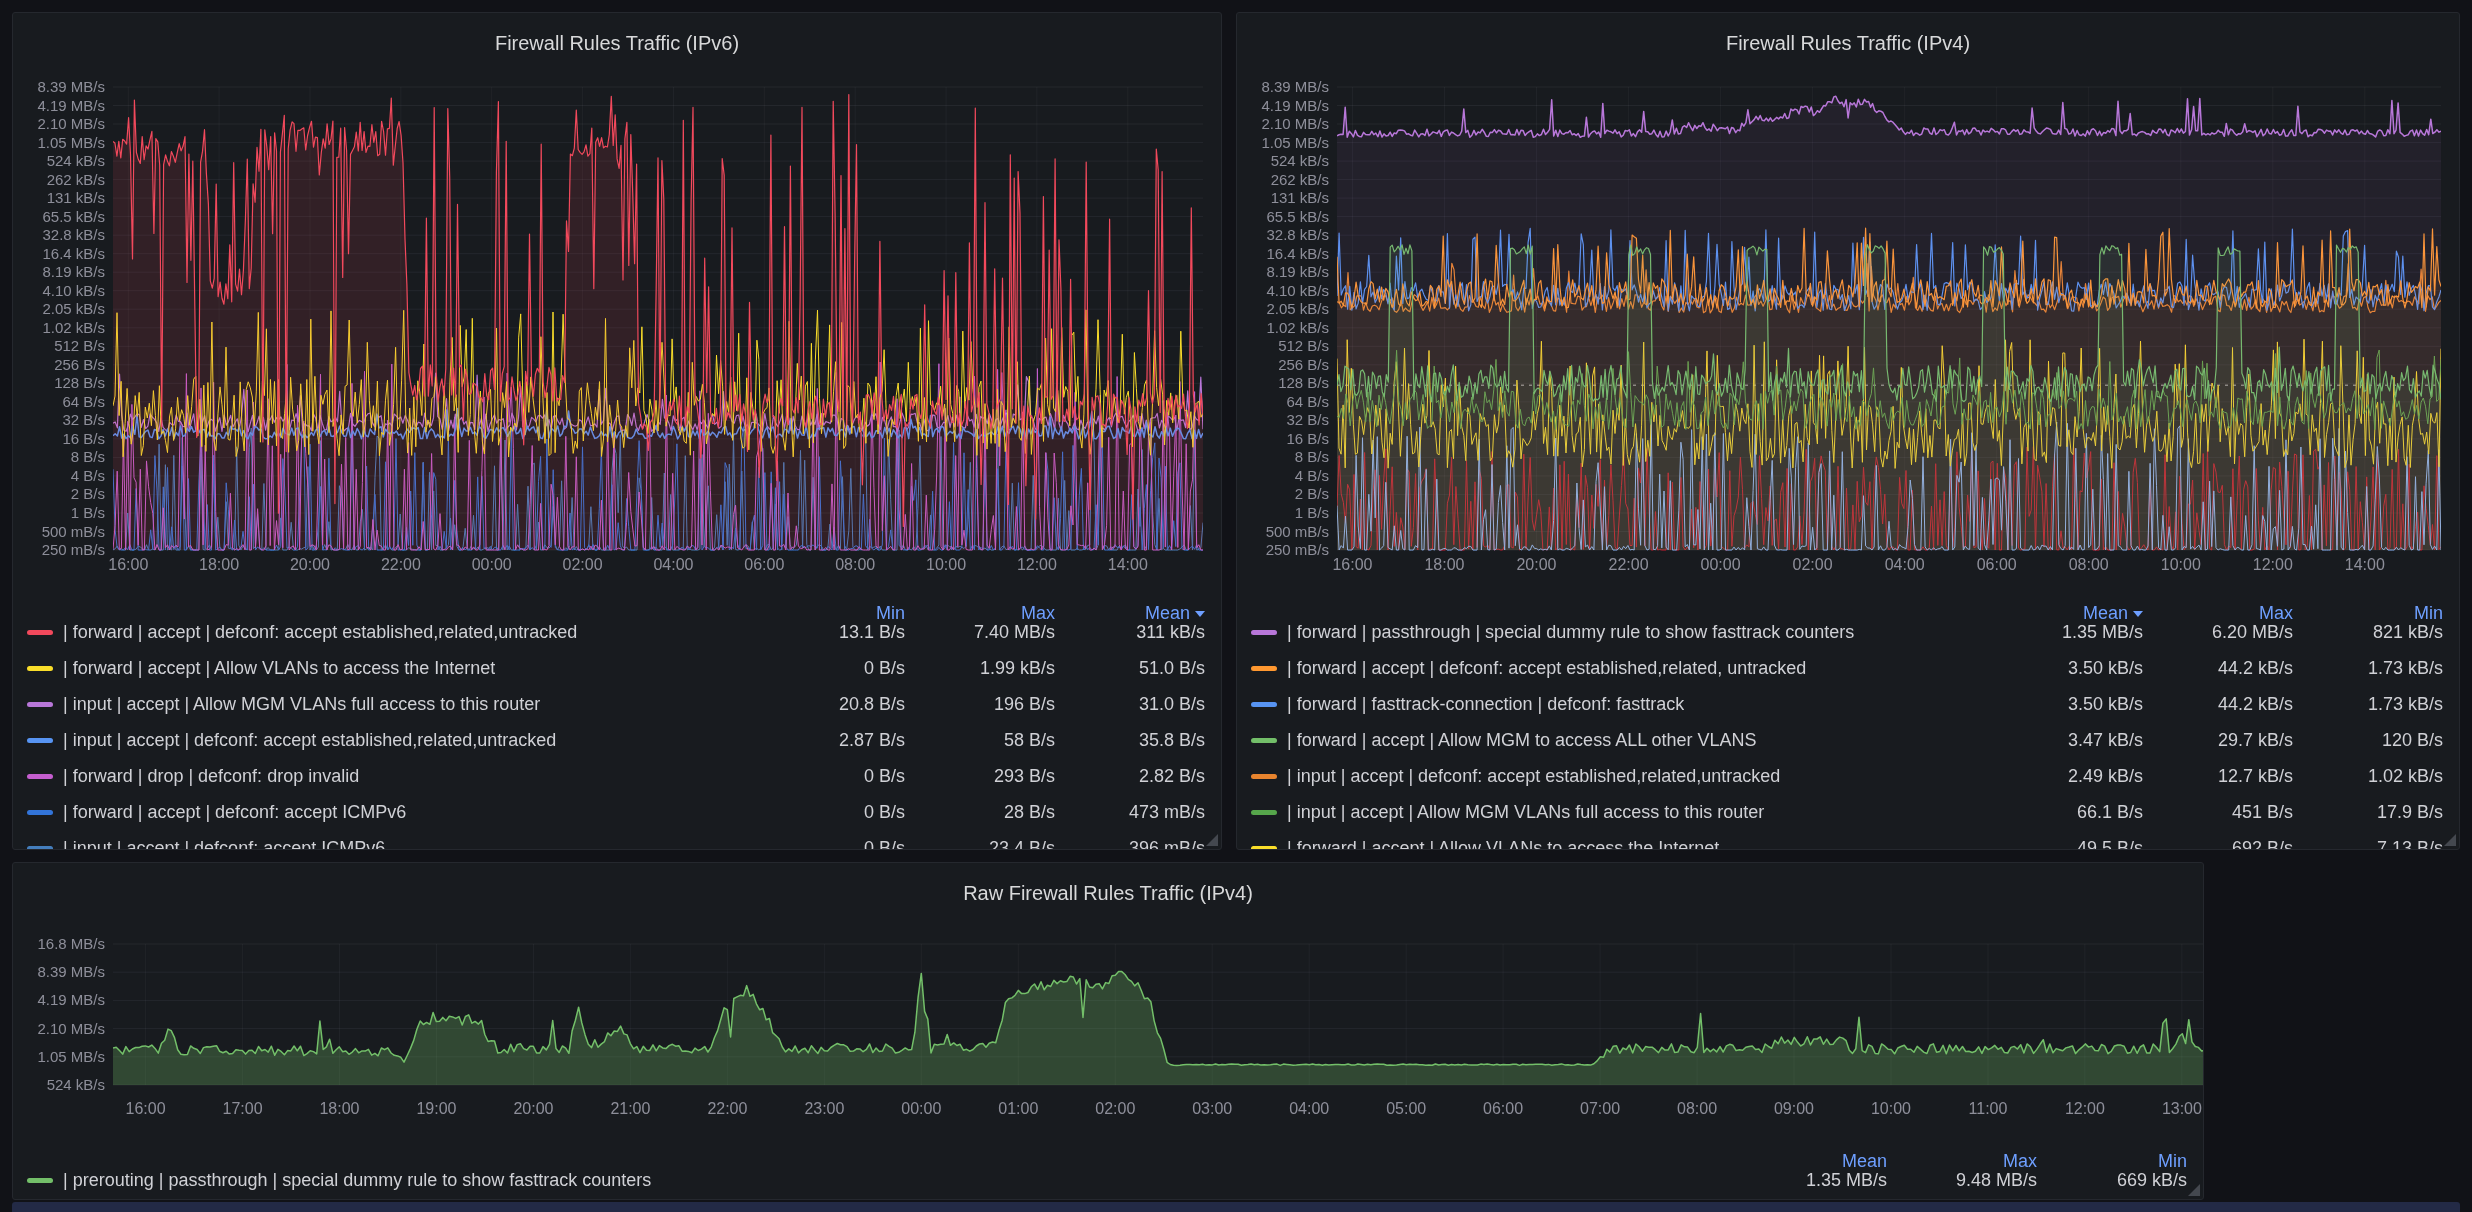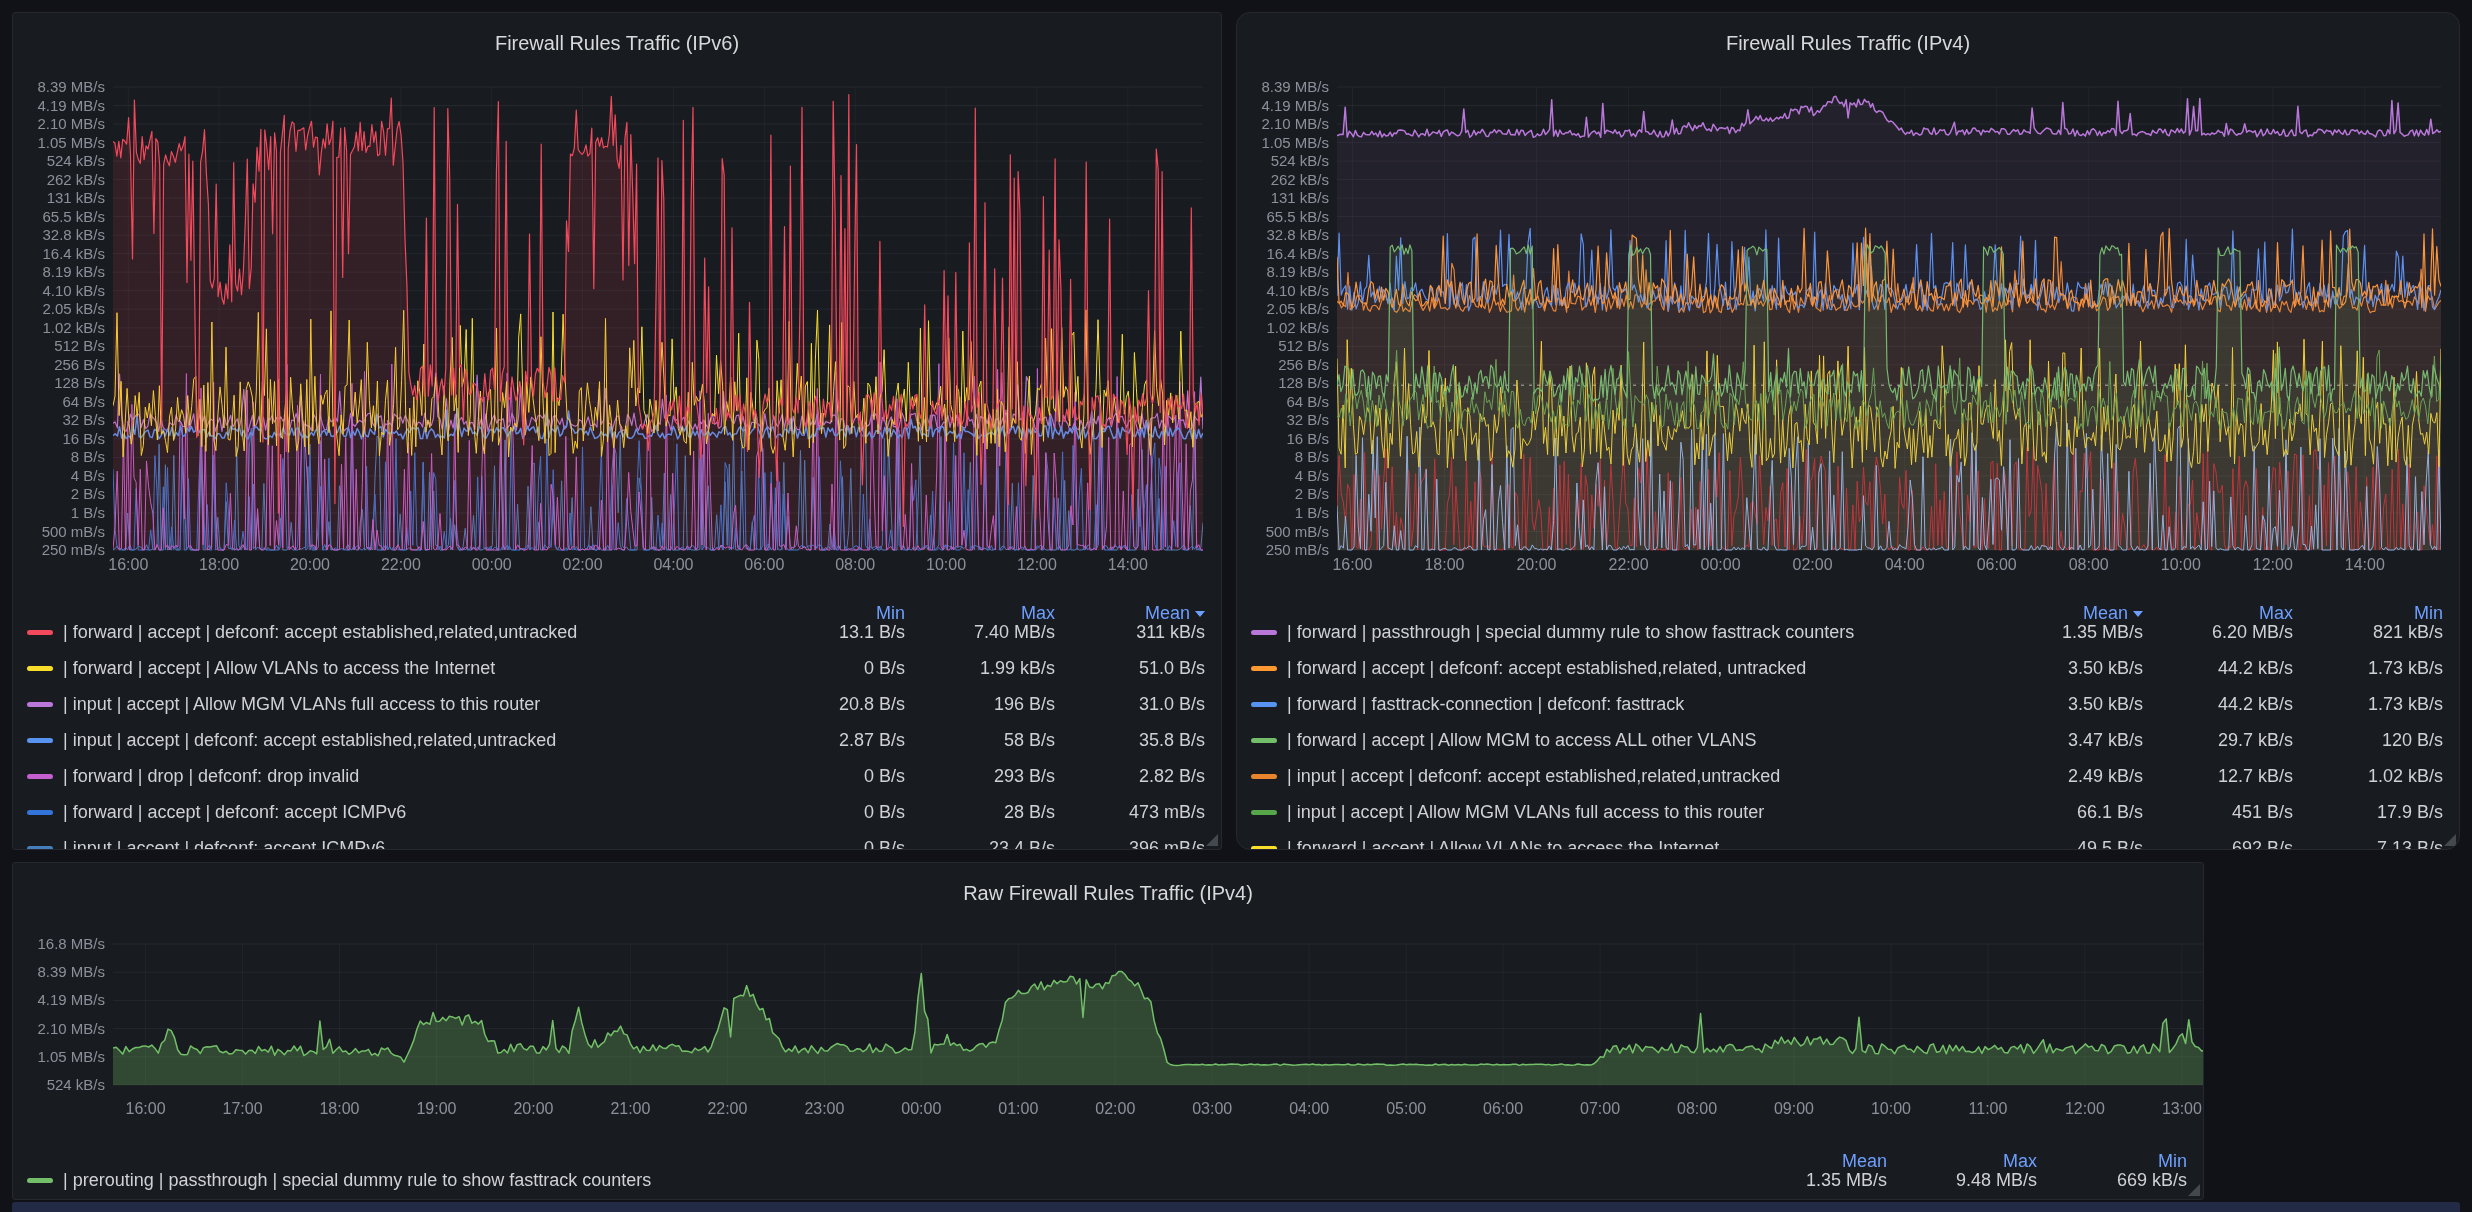"Firewall Rules Traffic (IPv4)" section.panel { border-radius: 14px -> none }
